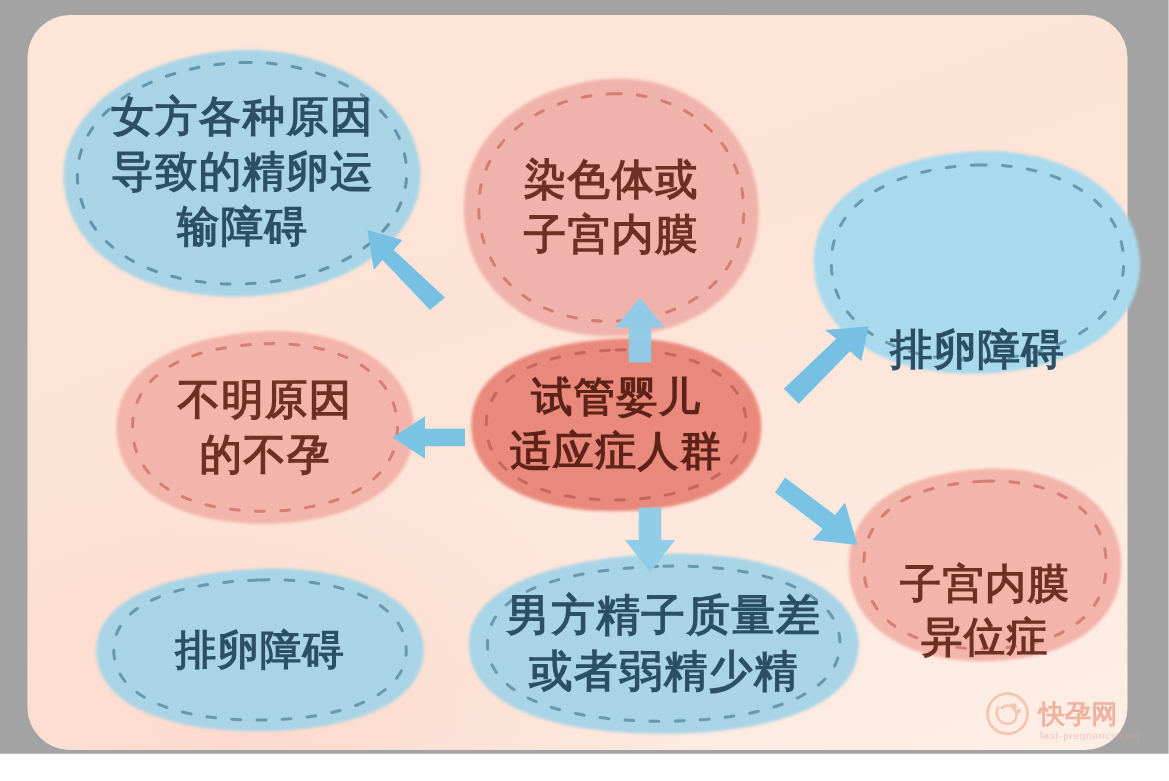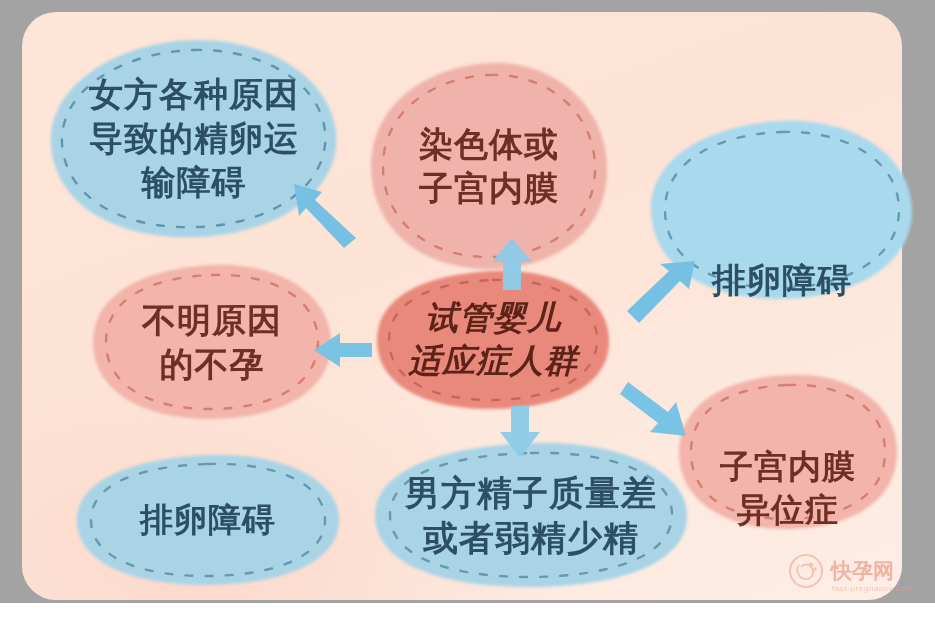"试管婴儿" .pinkc { font-style: italic -> none }
